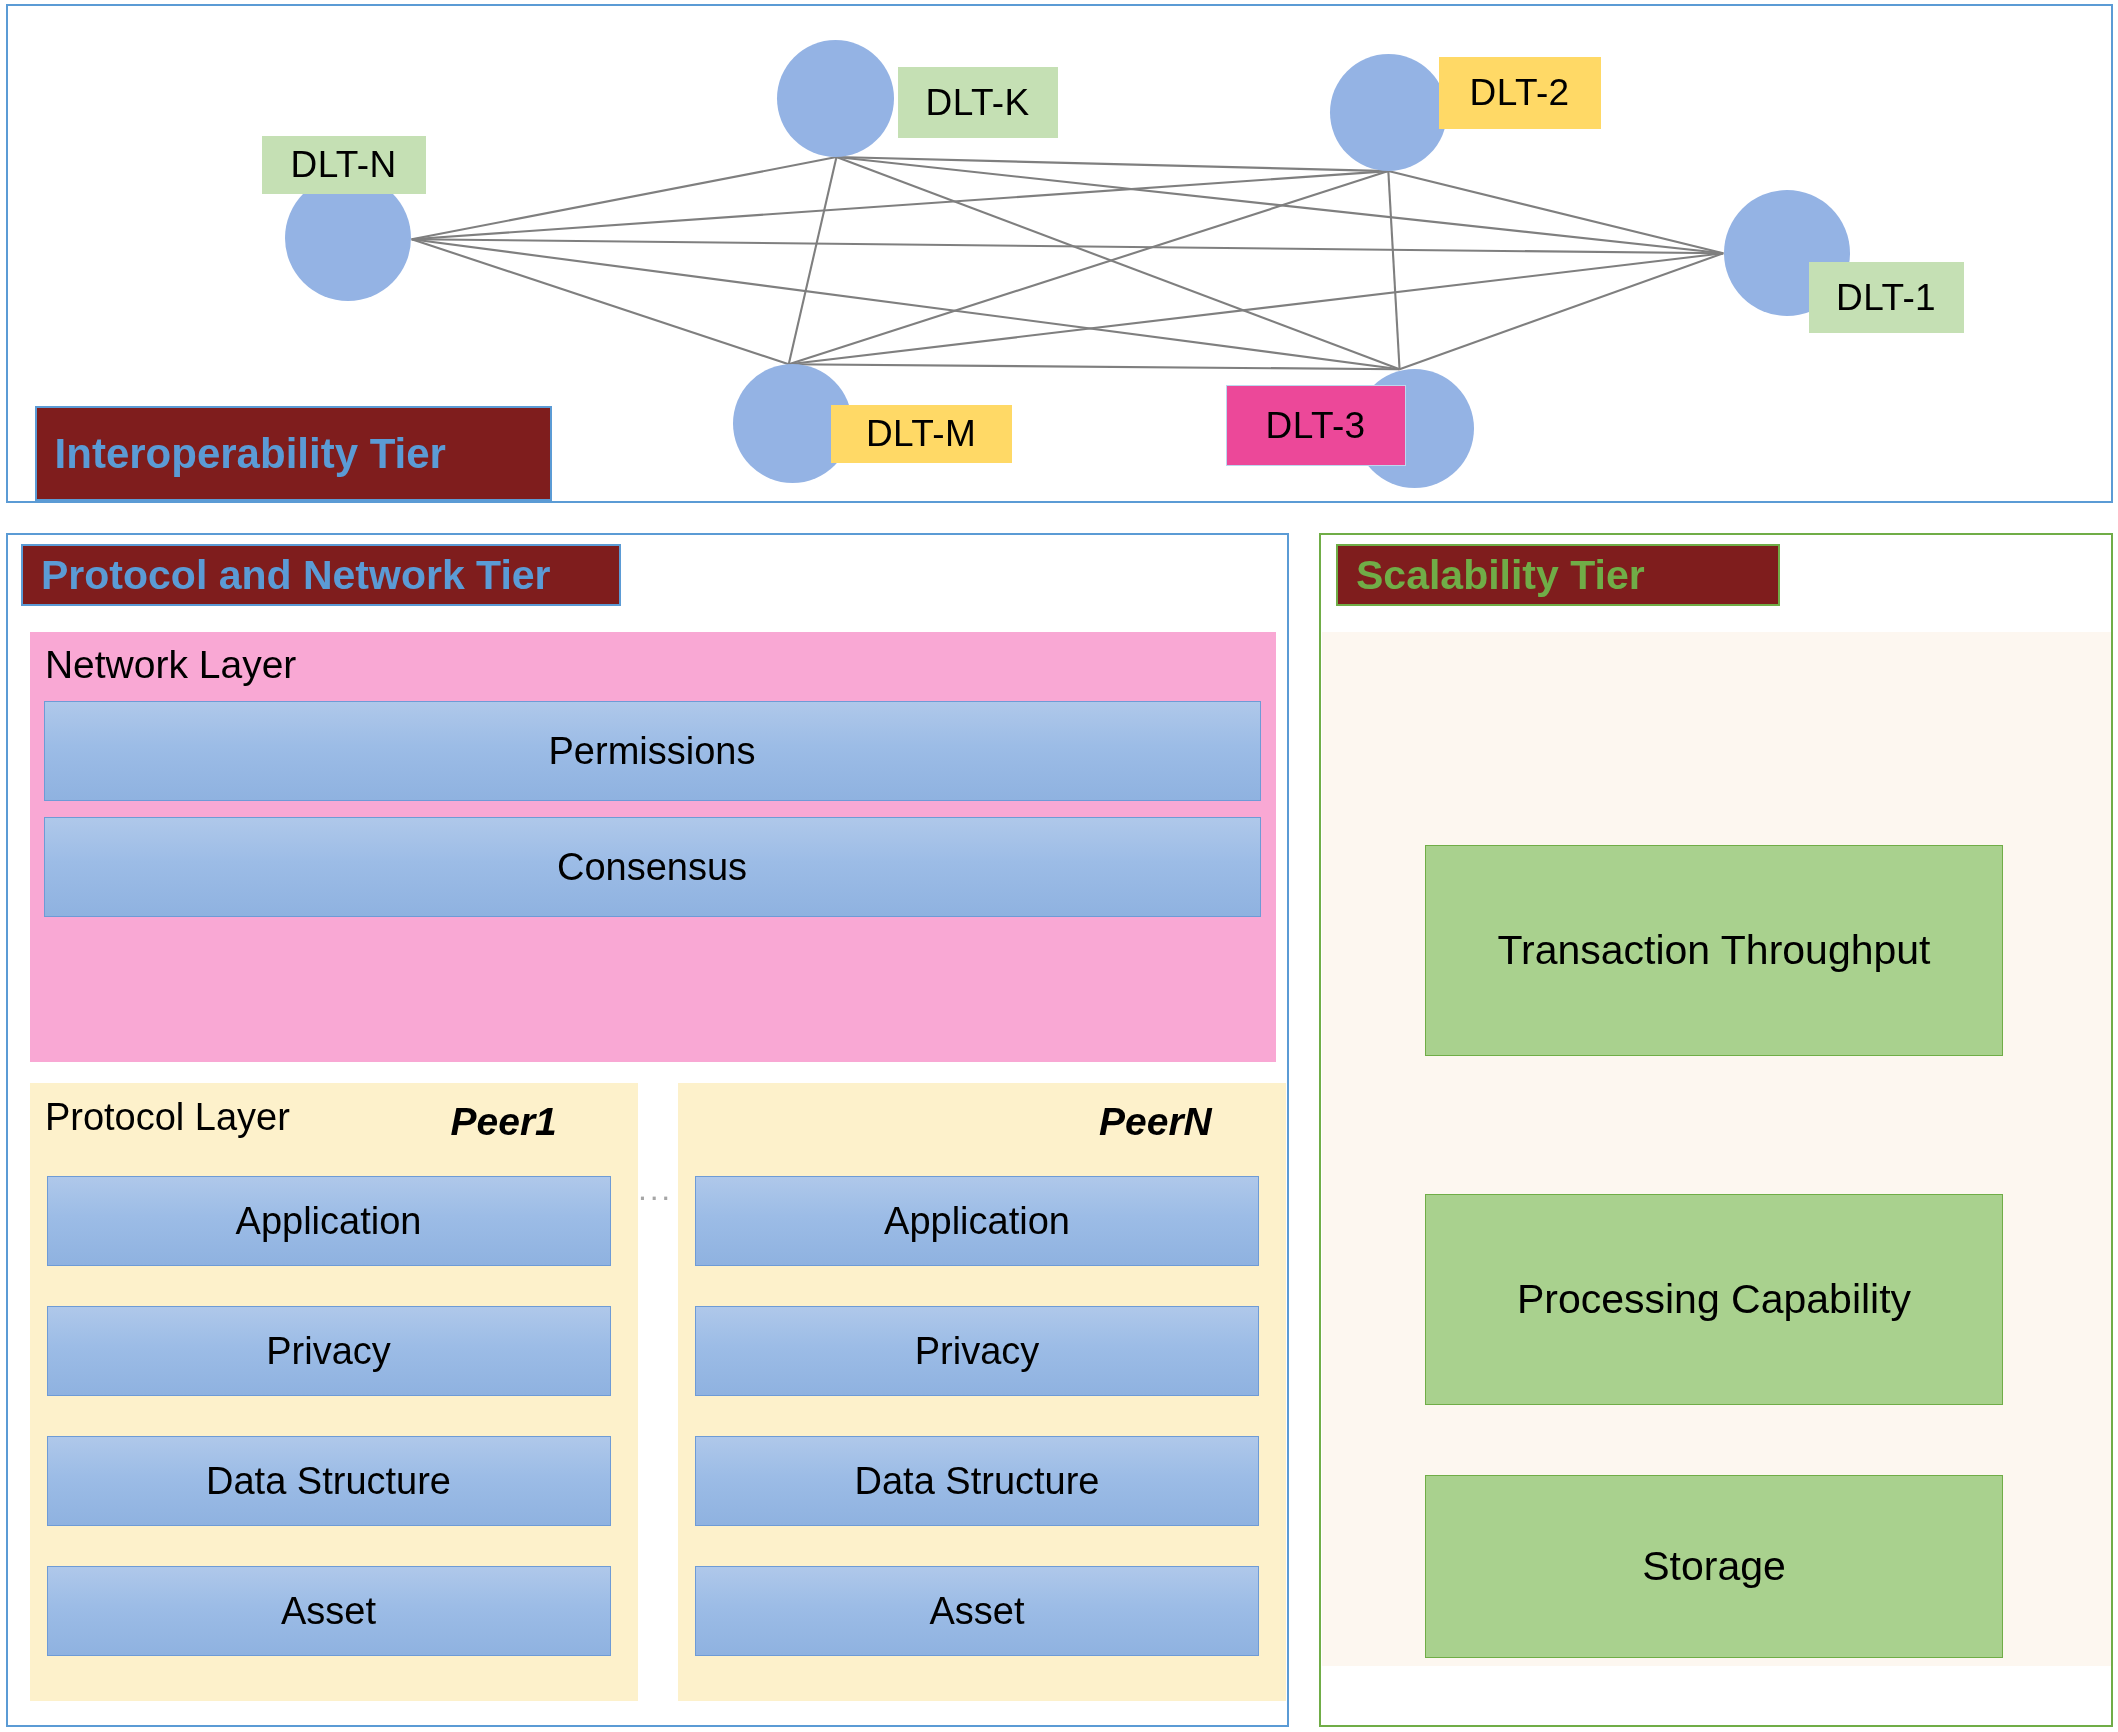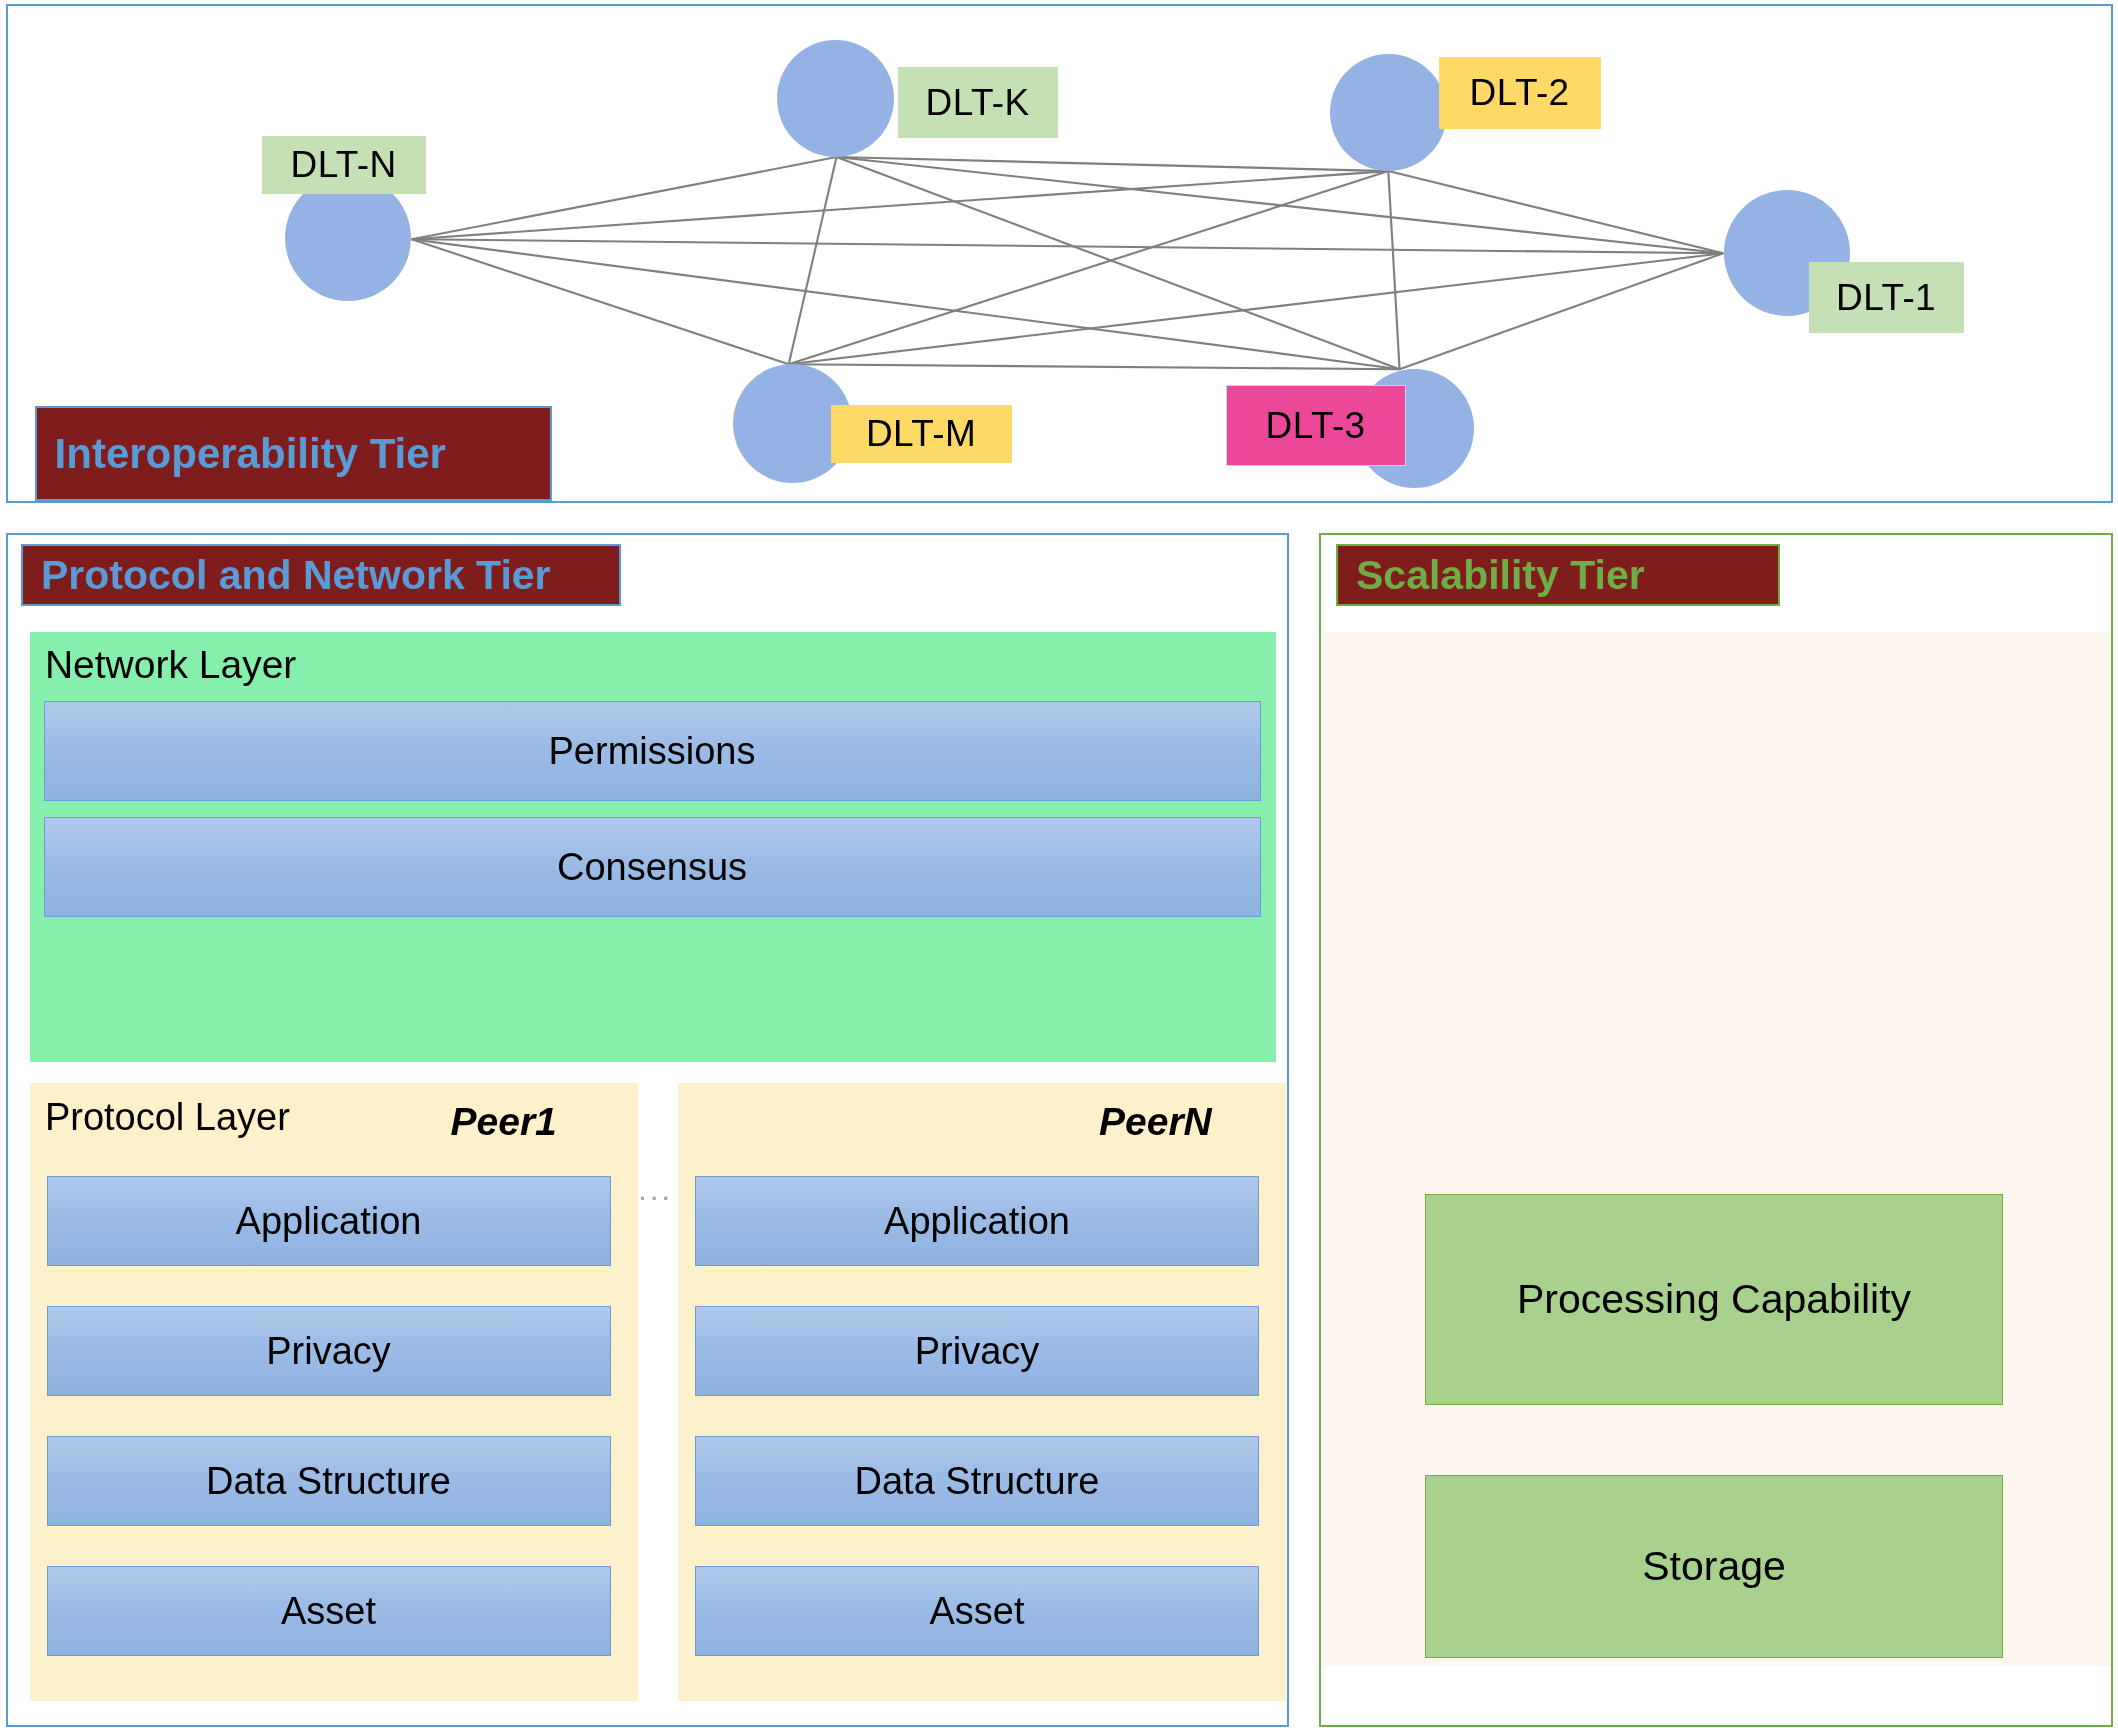"Network Layer" #network-layer-box { background: #86efac -> #f9a8d4 }
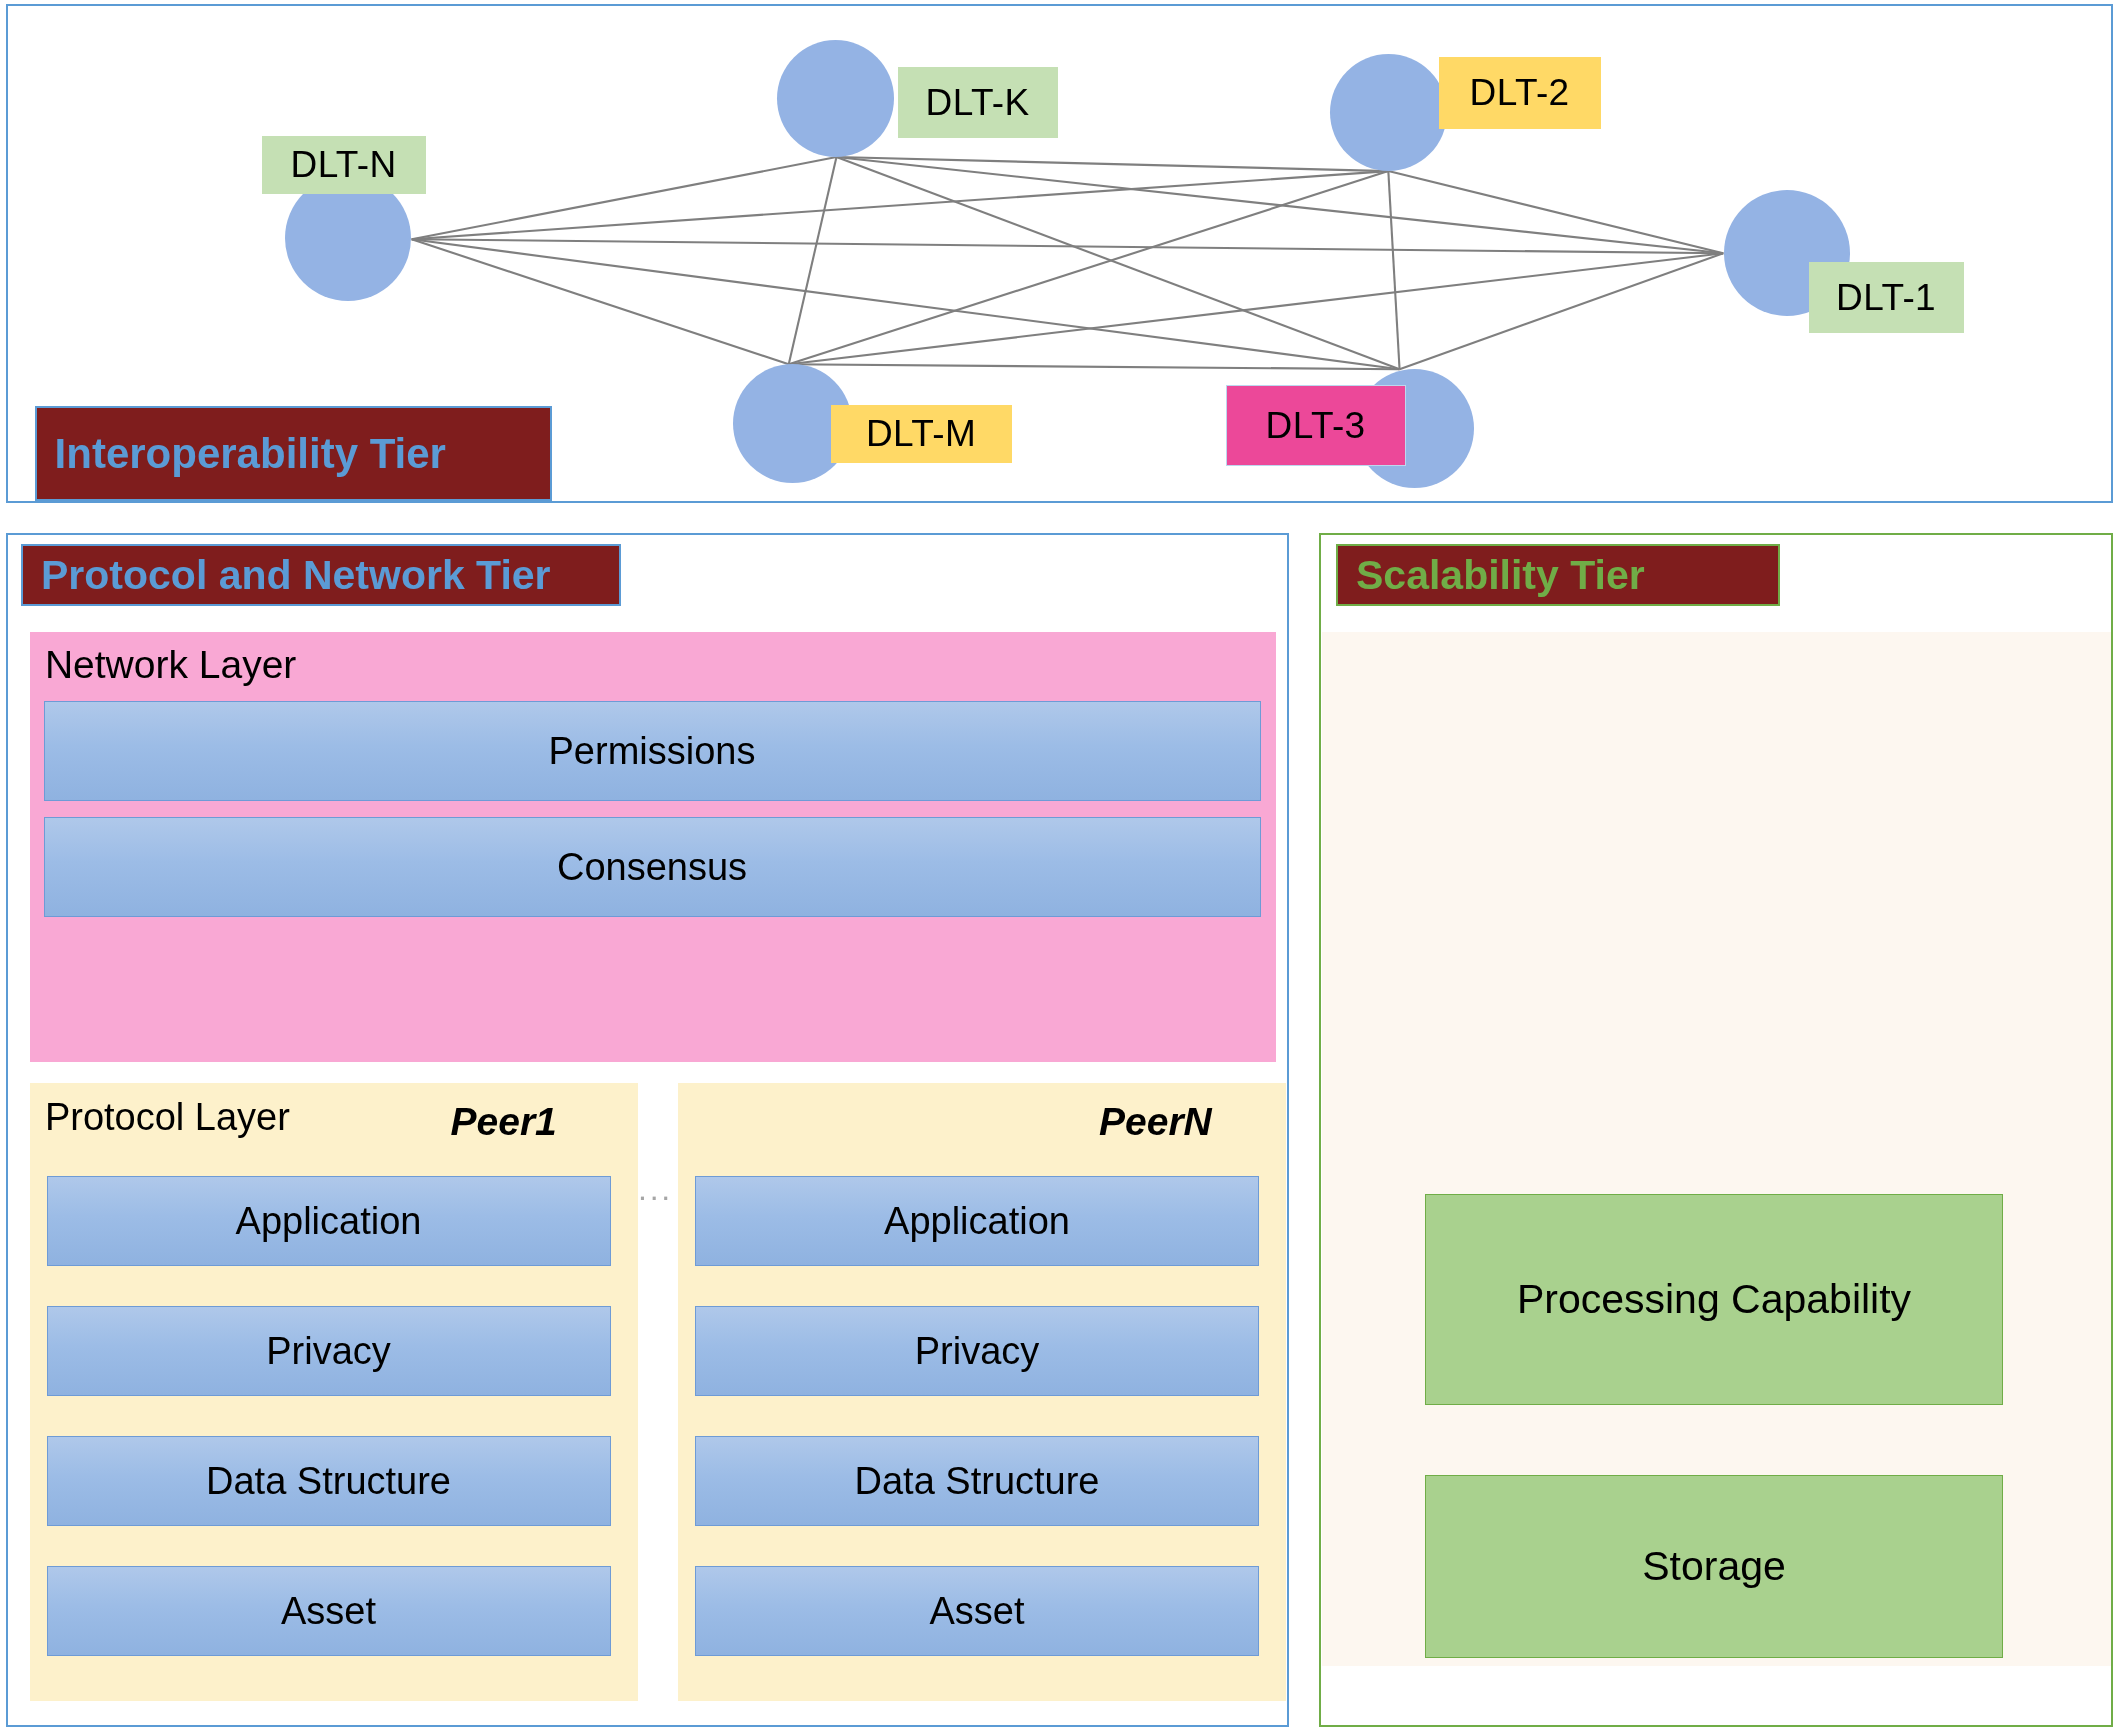"Transaction Throughput" div.green-box { html: none -> <div> <span>Transaction Throughput</span> </div> }
